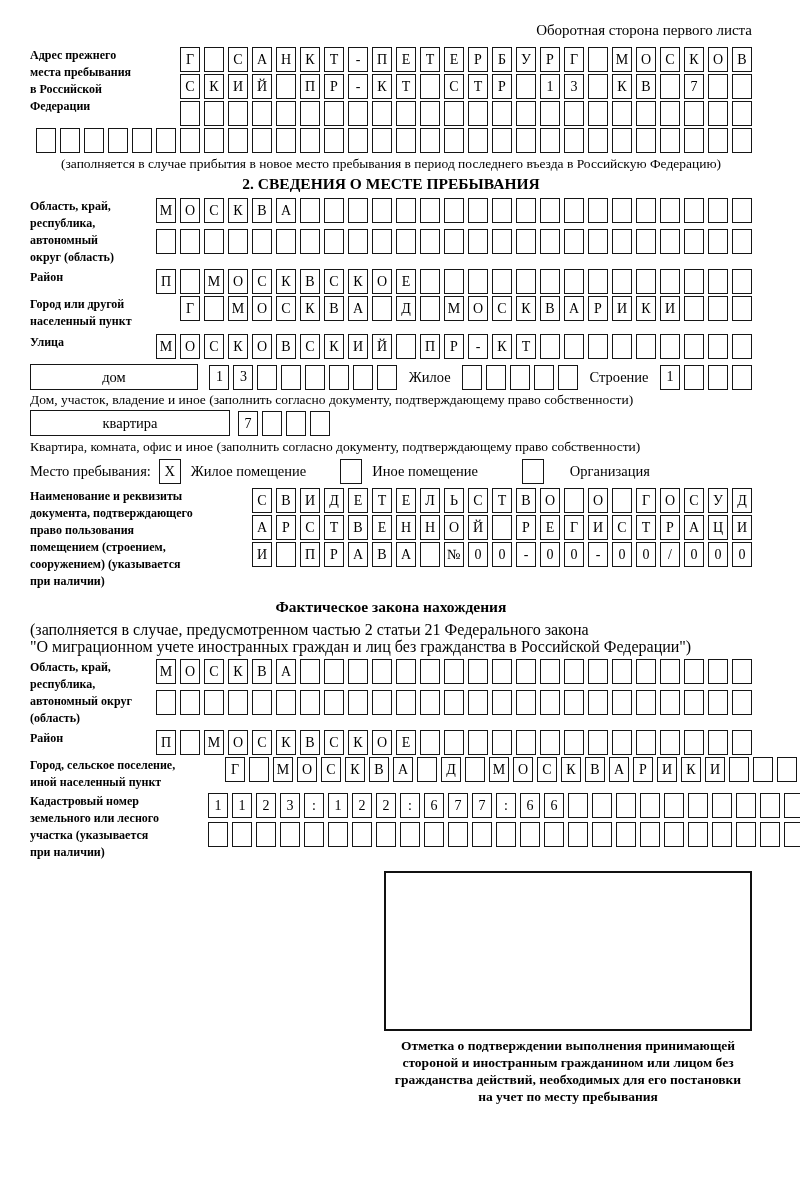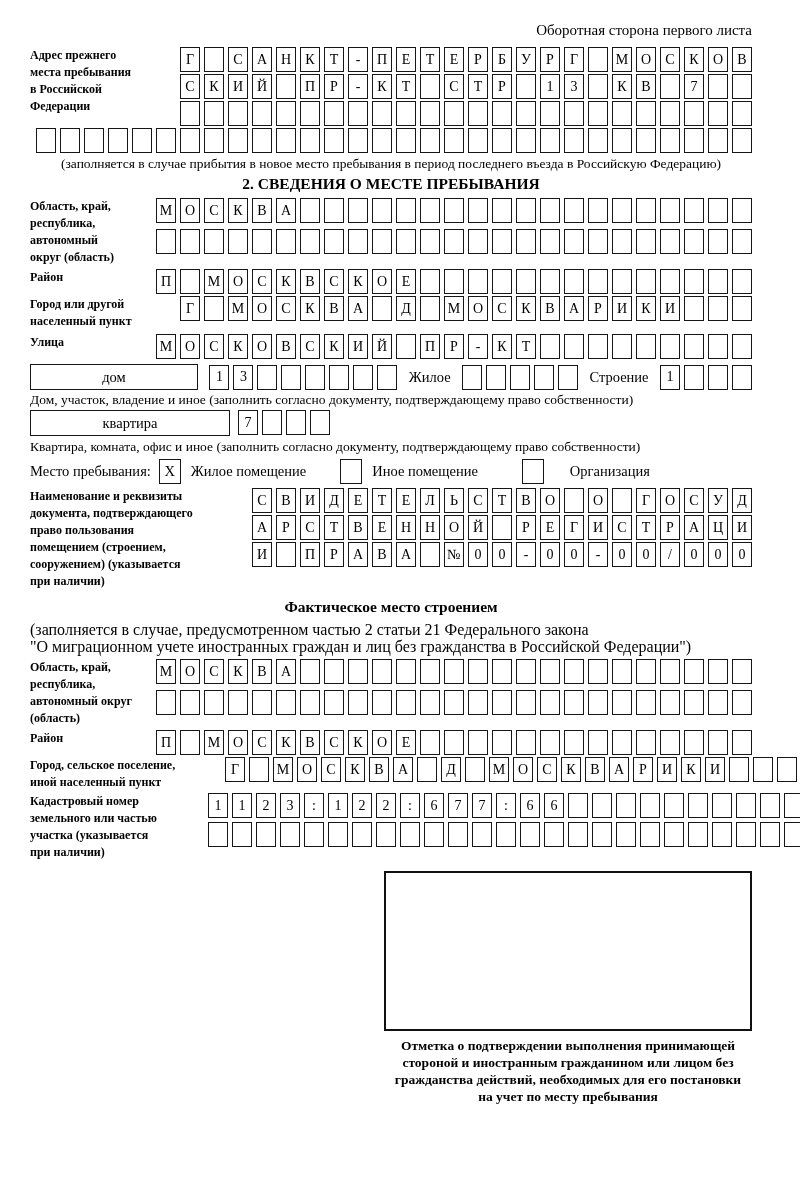"квартира" .apt-row { align-items: flex-start -> flex-end }
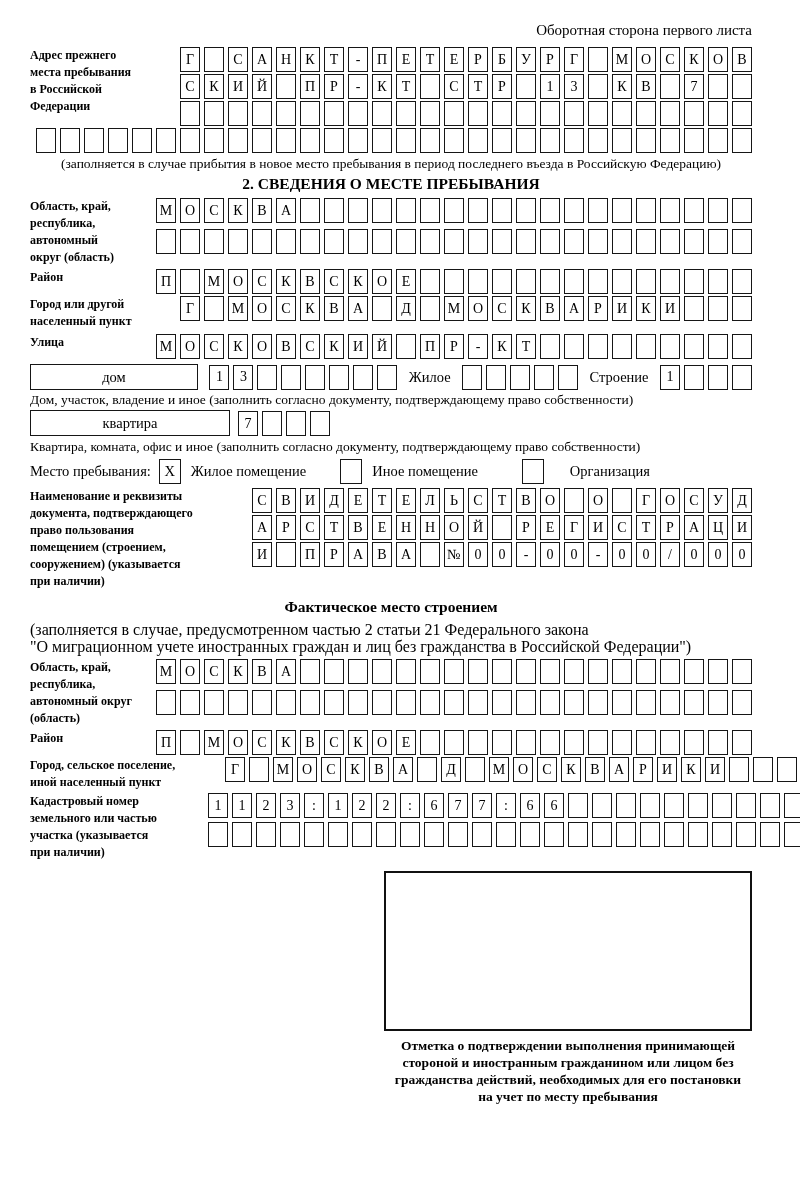"Фактическое место строением" div.h-sec { text: место строением -> закона нахождения }
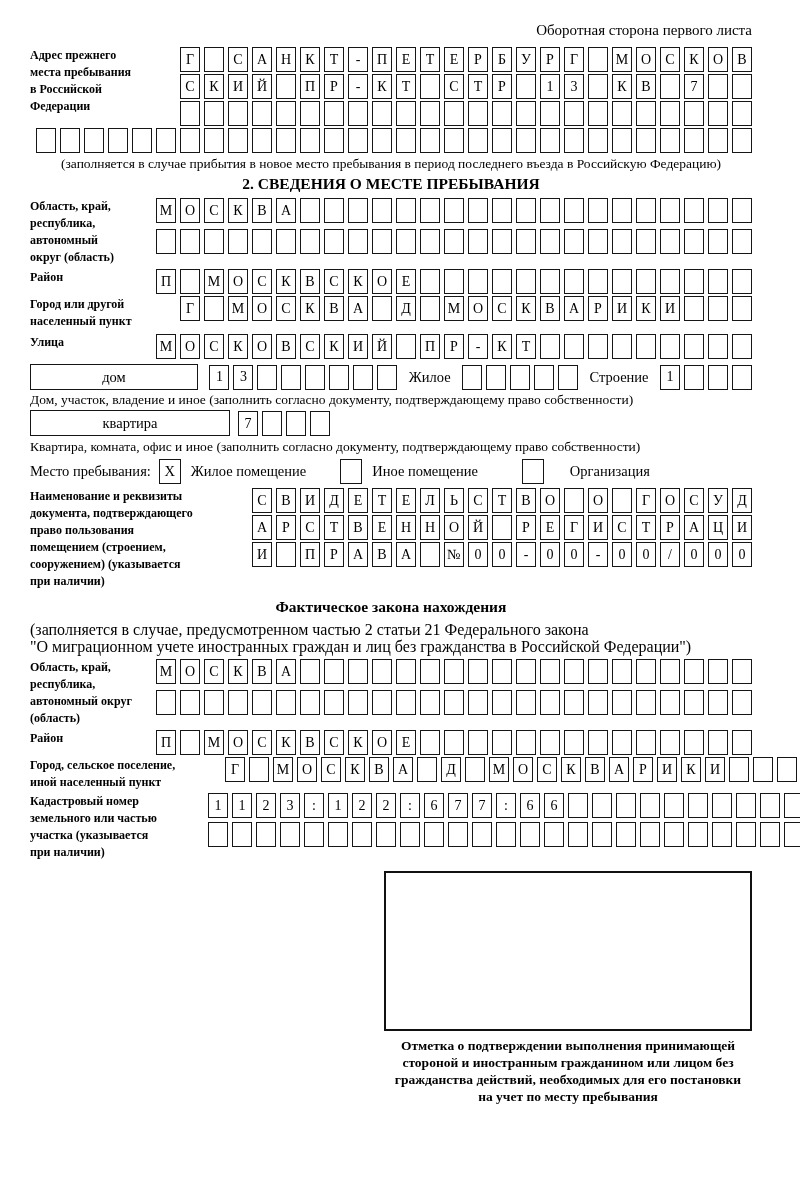"Кадастровый номер" div.flabel { text: частью -> лесного }
